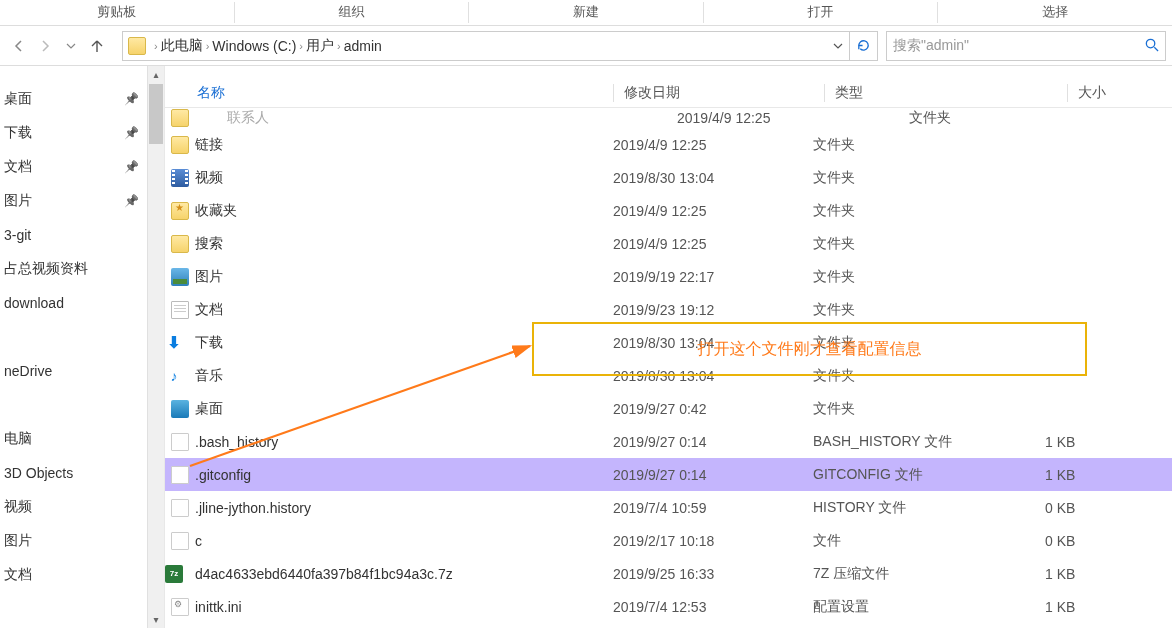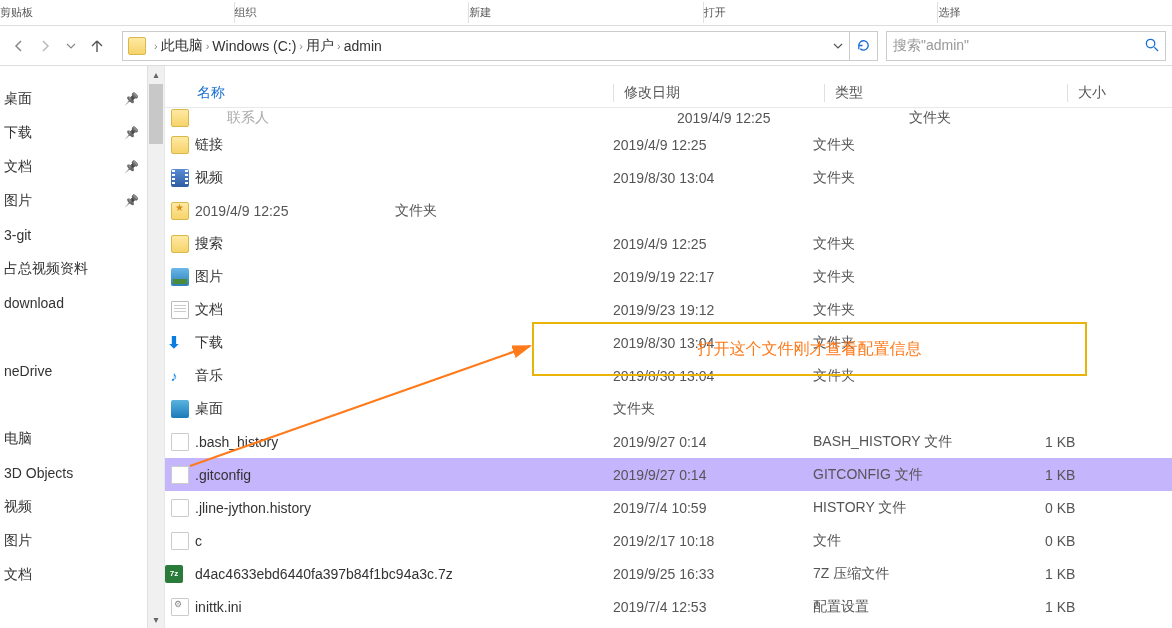"剪贴板" .ribbon-tab { font-size: 11px -> 13px; text-align: left -> center }
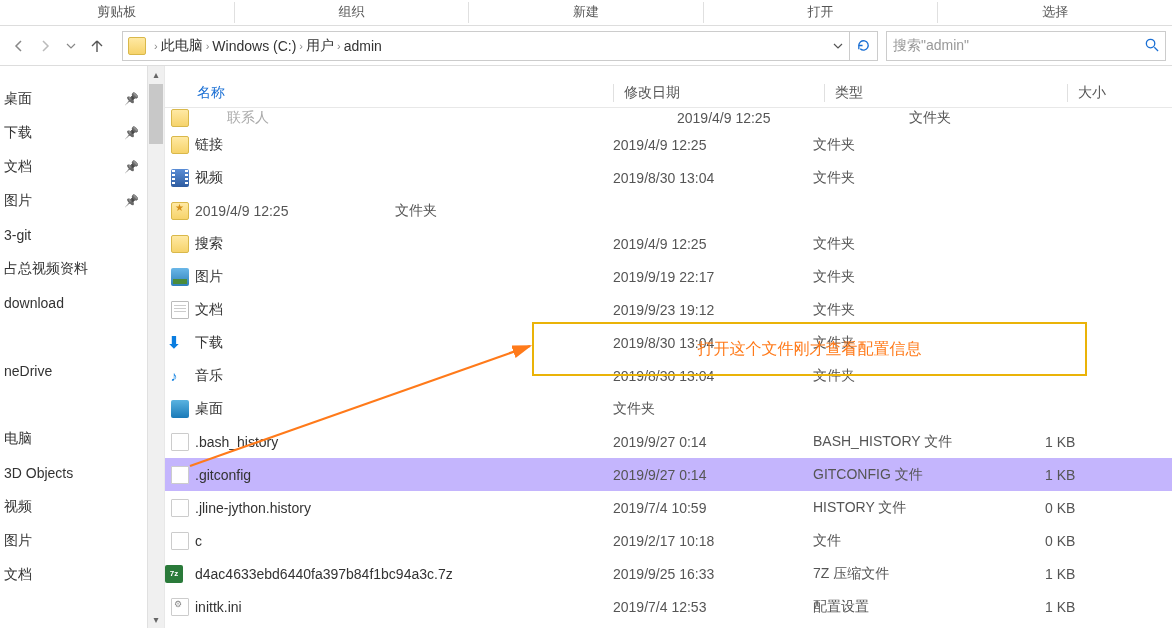"收藏夹" div.cell-name { html: none -> <div>收藏夹</div> }
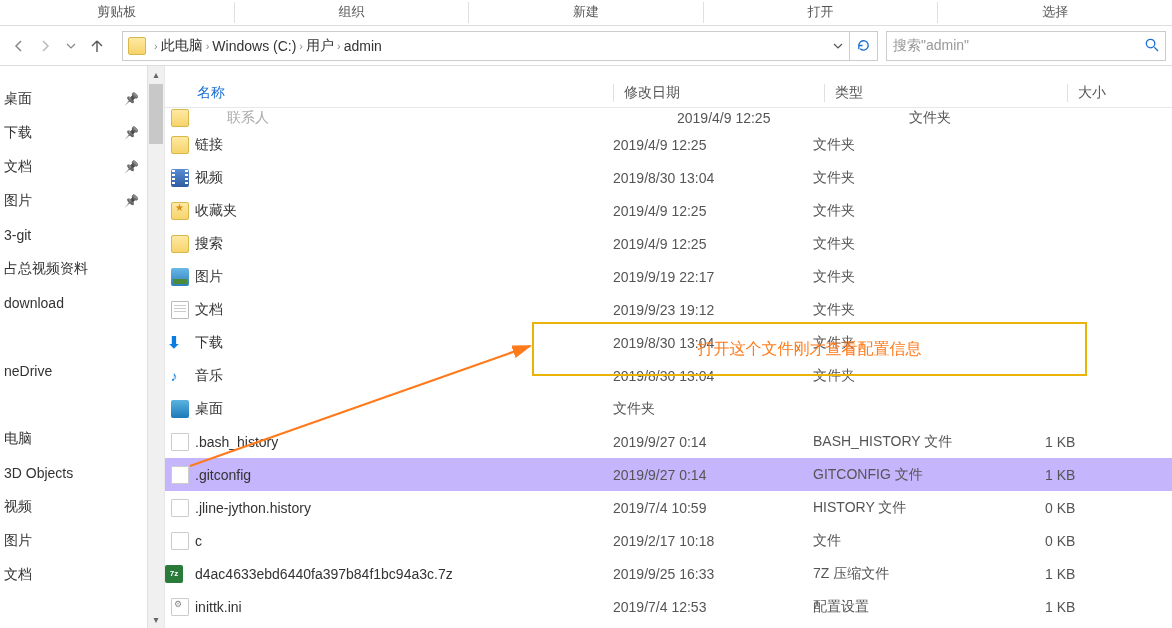"2019/9/27 0:42" div.cell-date { html: none -> <div>2019/9/27 0:42</div> }
